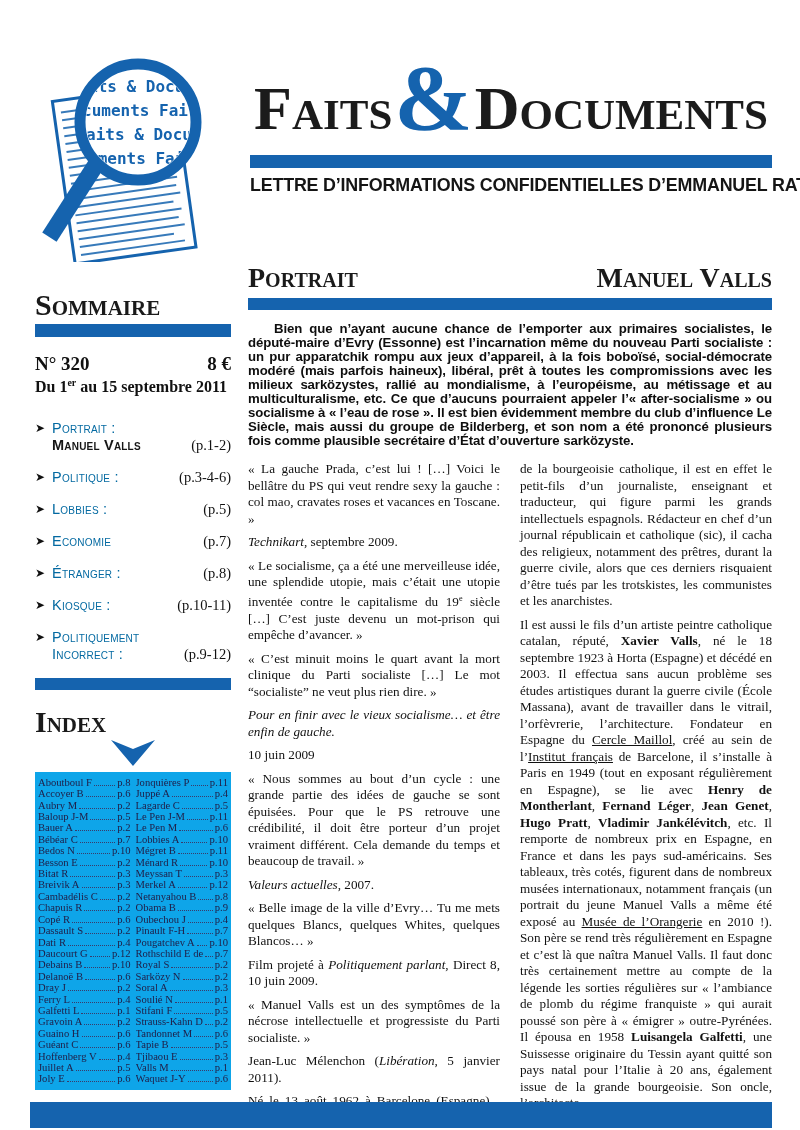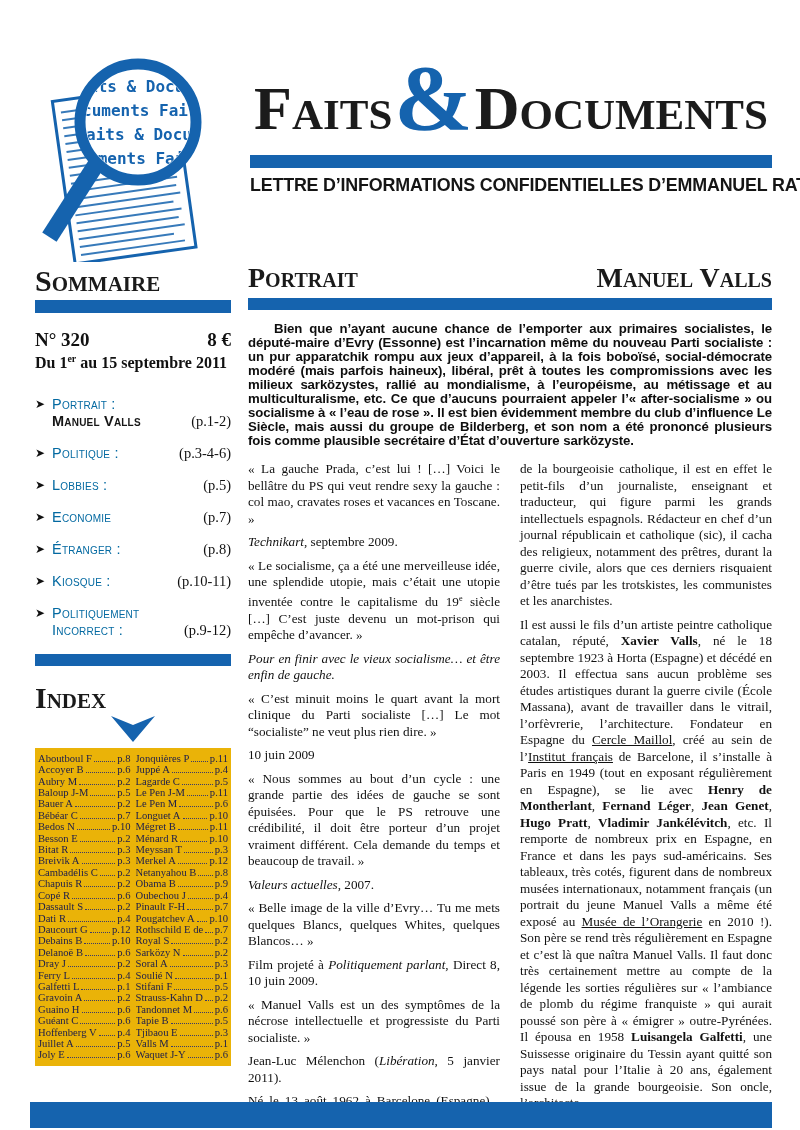"Sommaire" .side-h { margin-top: none -> 24px }
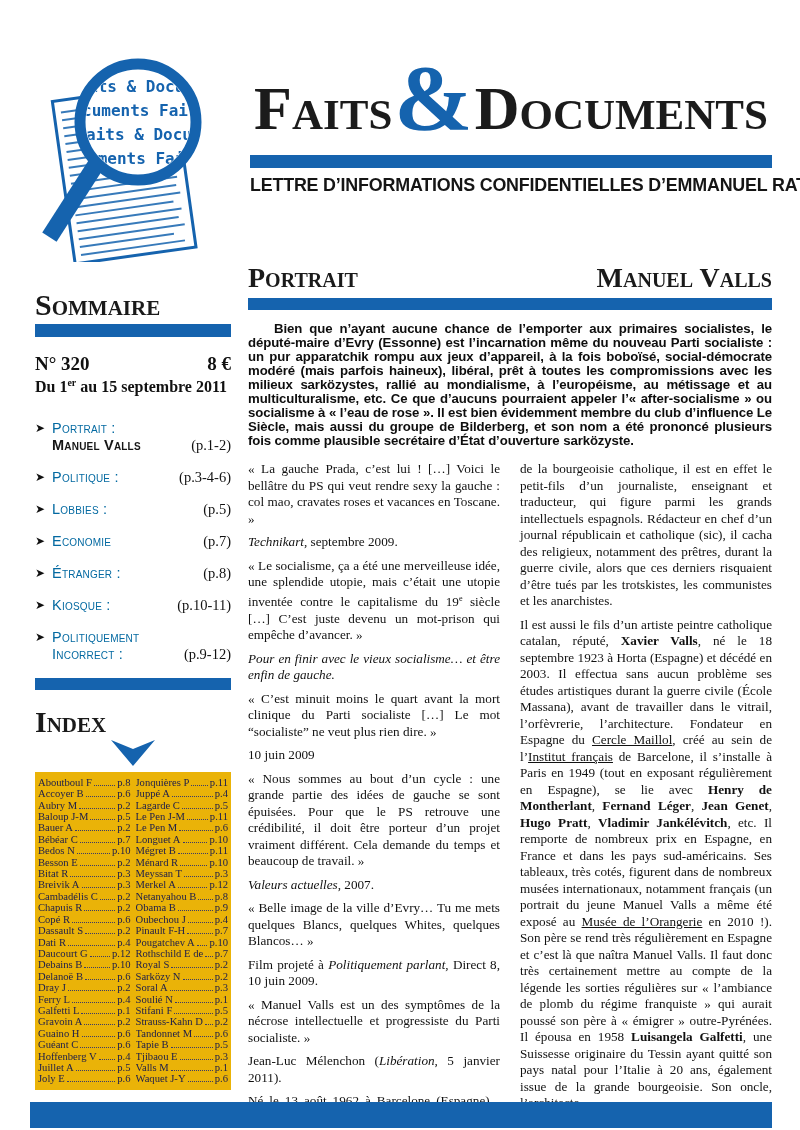"Pour en finir avec le" p.body-p { order: before "« C’est minuit moins le" -> after "« C’est minuit moins le" }
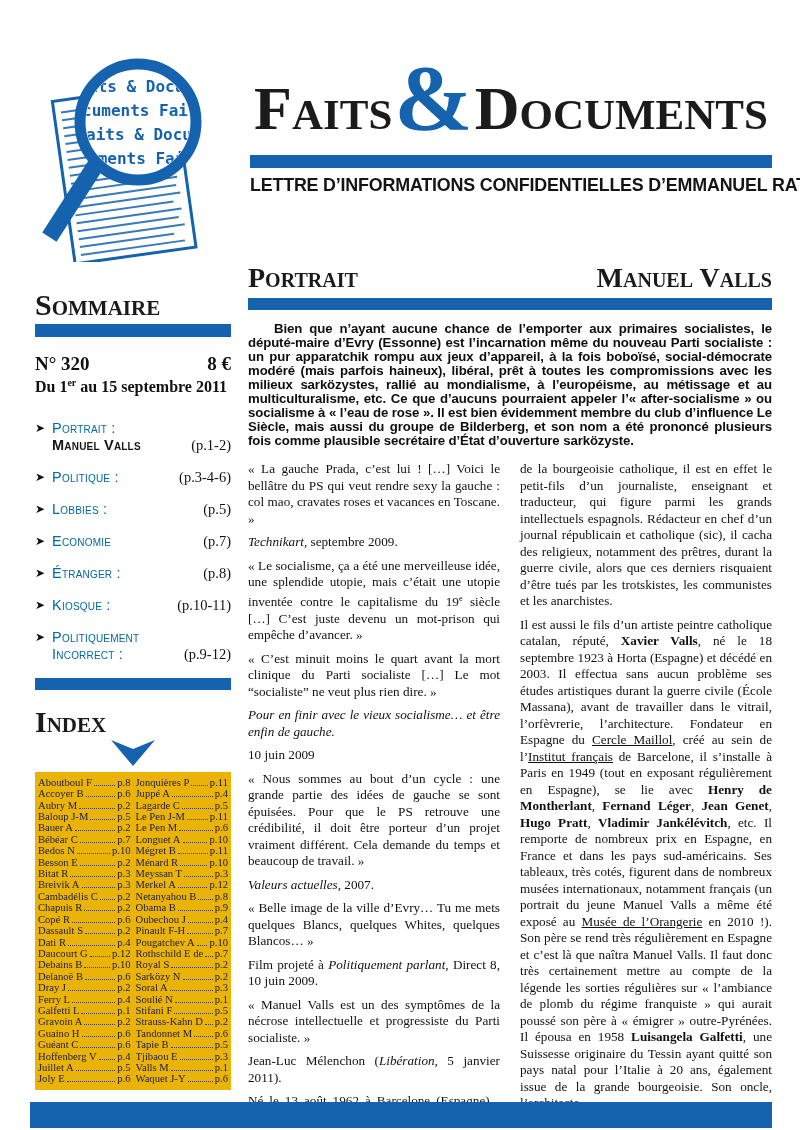"Aboutboul F" .index-table { background: #eab308 -> #0ea5e9 }
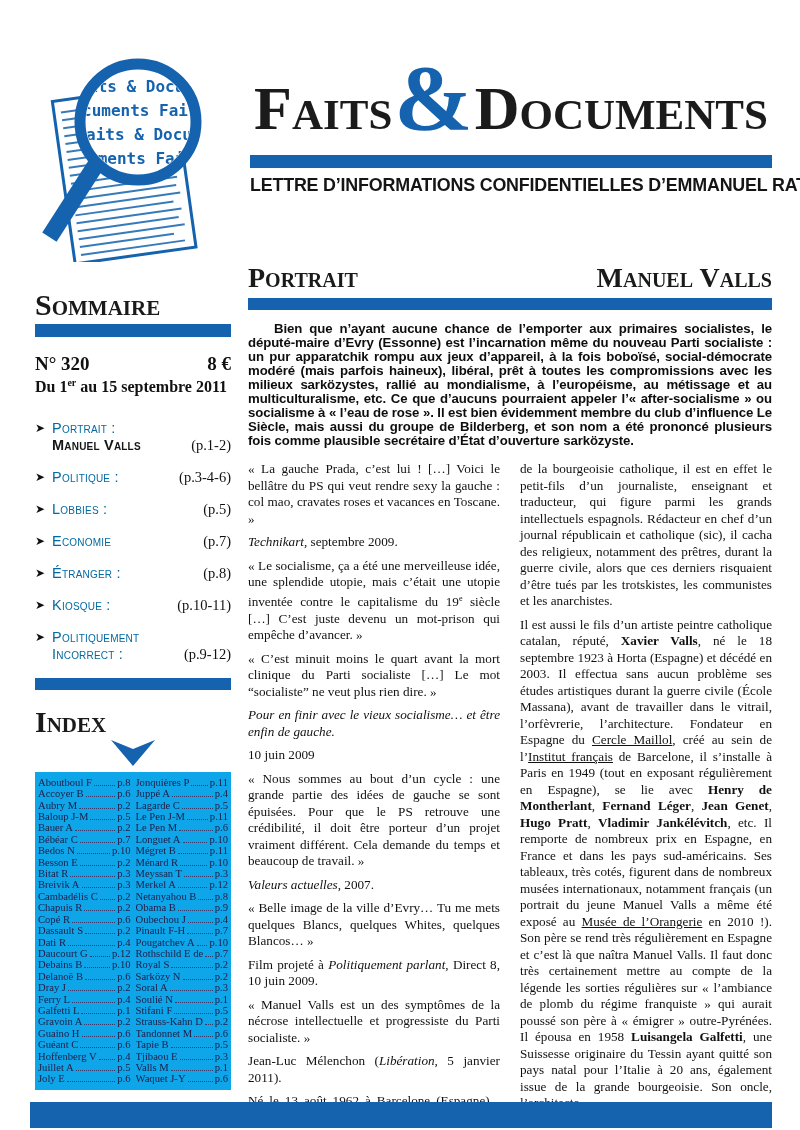"Longuet A" span.ix-name { text: Longuet -> Lobbies }
